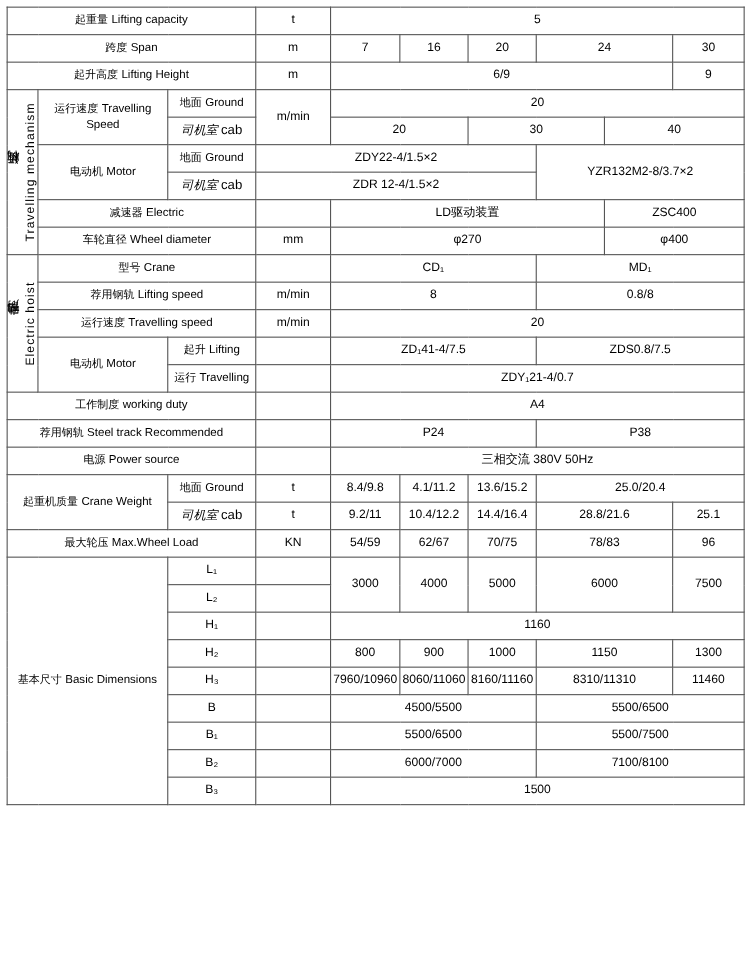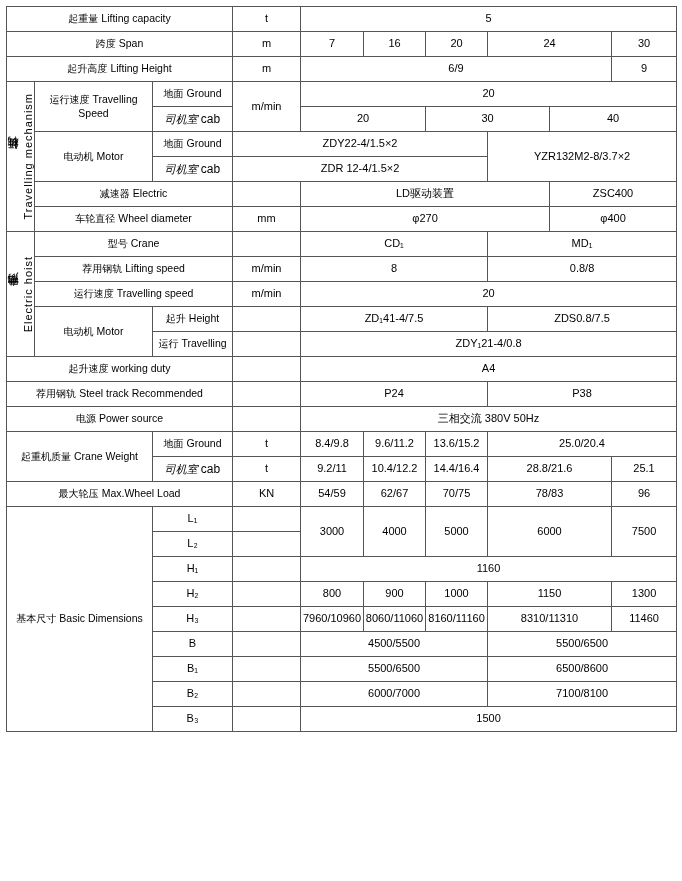"Height" span.en { text: Height -> Lifting }
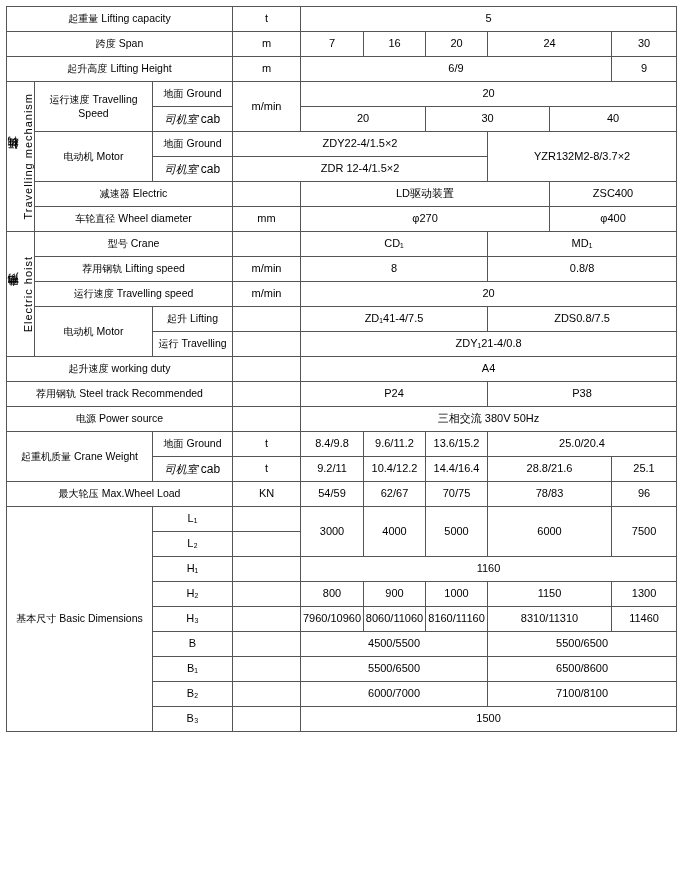"ZDY₁21-4/0.8" td { text: ZDY₁21-4/0.8 -> ZDY₁21-4/0.7 }
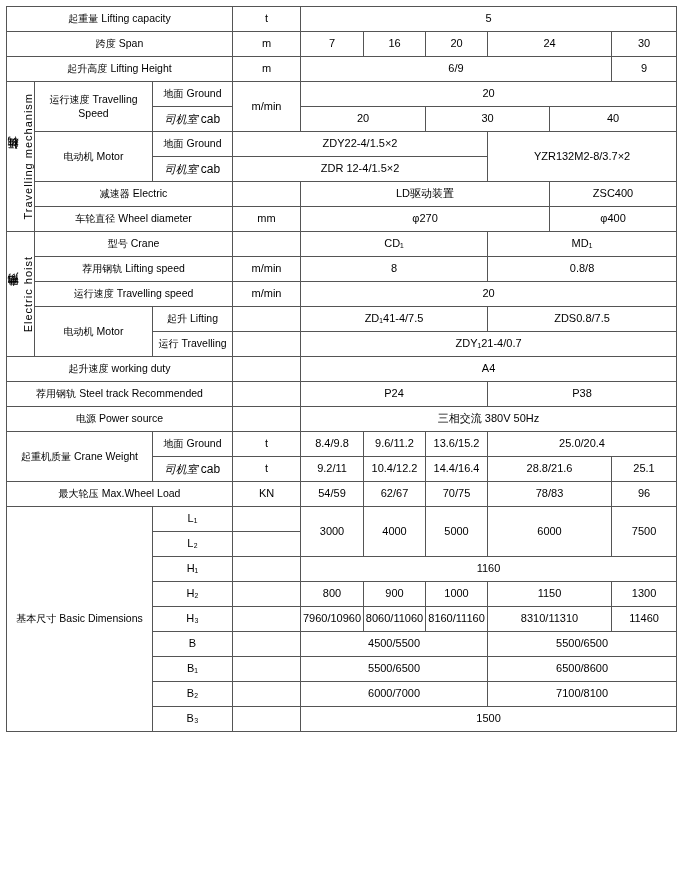"起升速度" span.cn { text: 起升速 -> 工作制 }
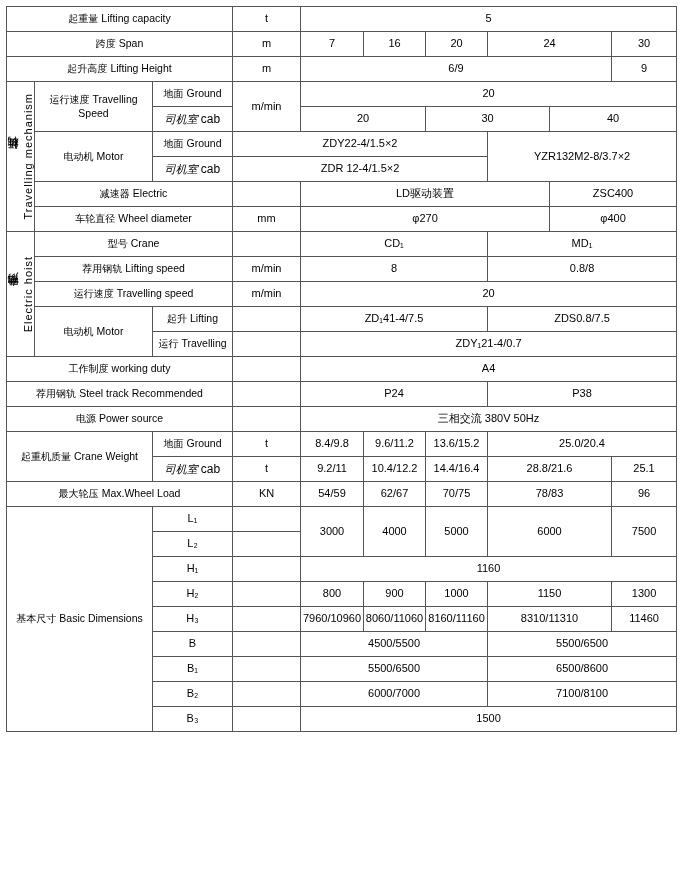"9.6/11.2" td { text: 9.6/11.2 -> 4.1/11.2 }
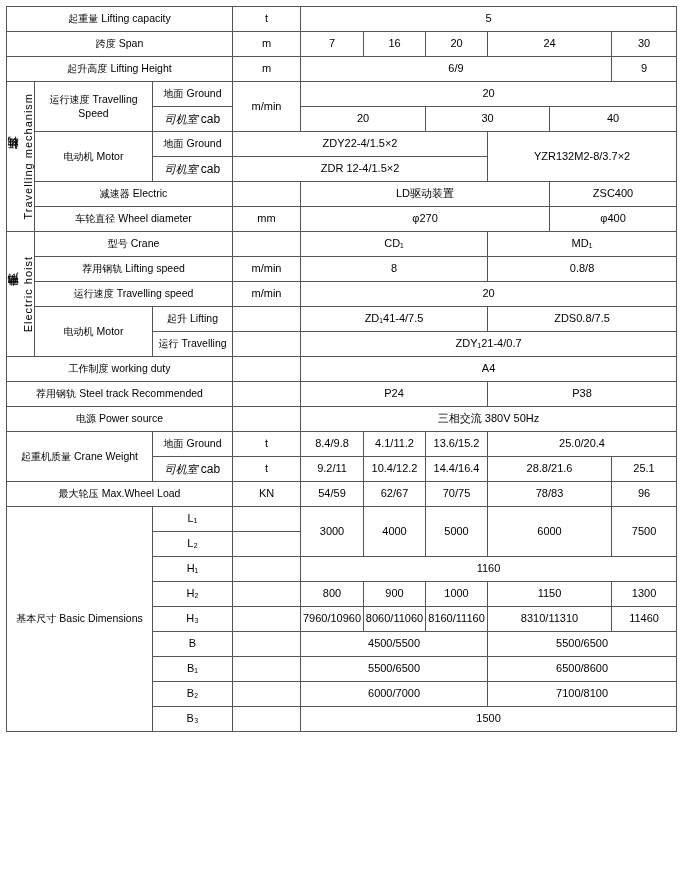"6500/8600" td { text: 6500/8600 -> 5500/7500 }
